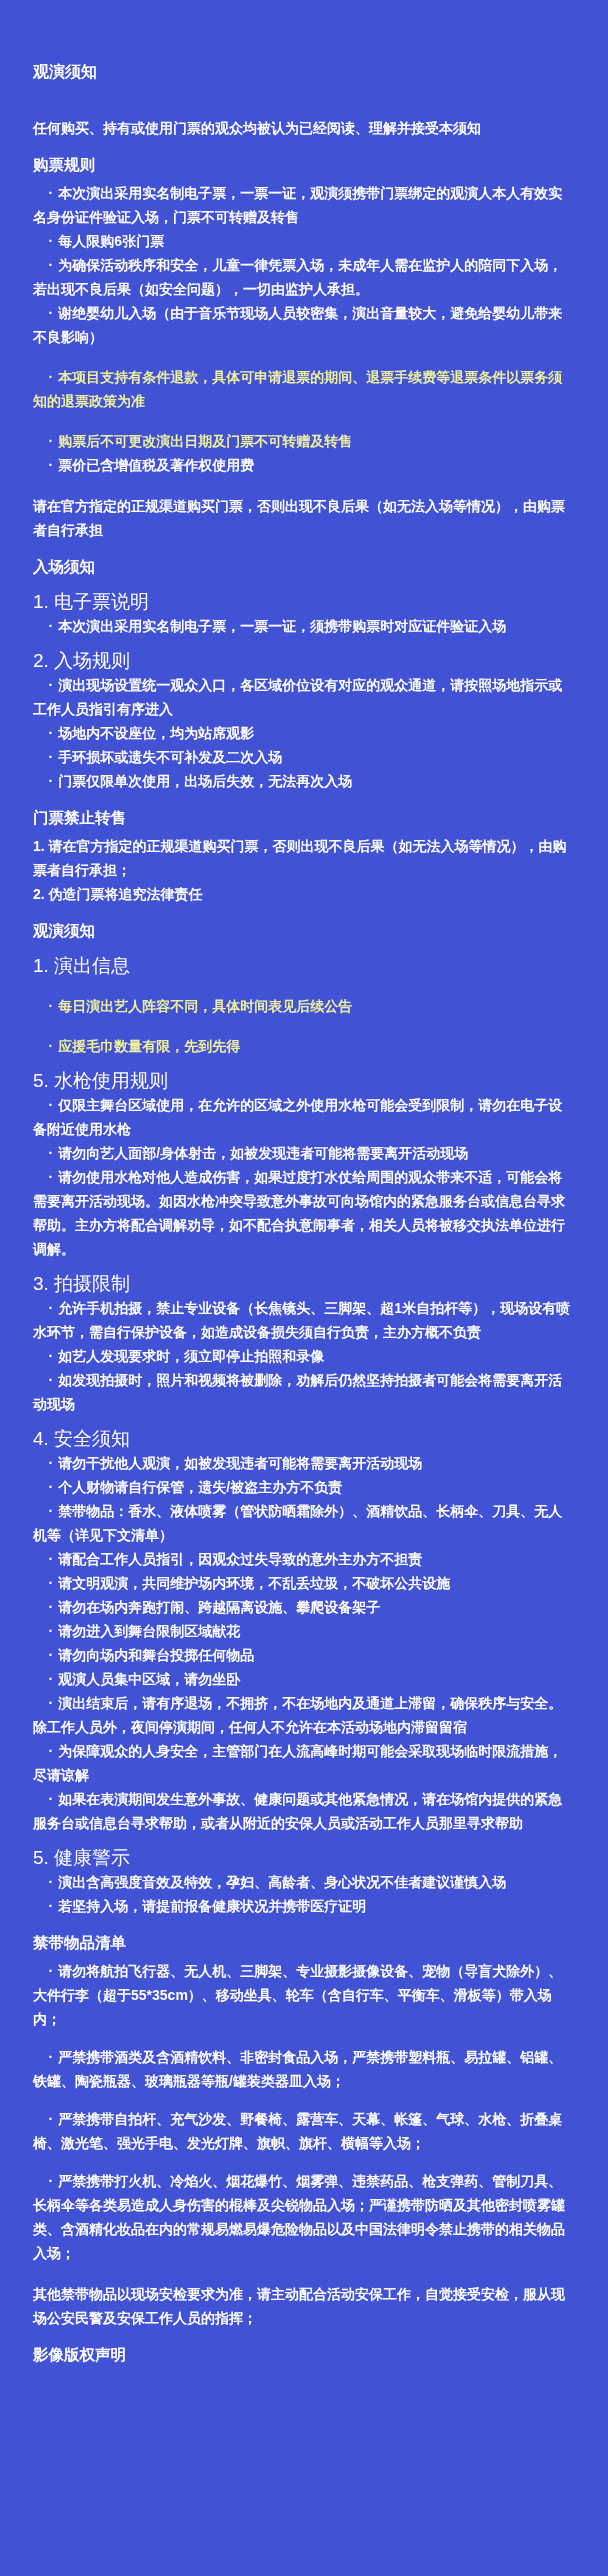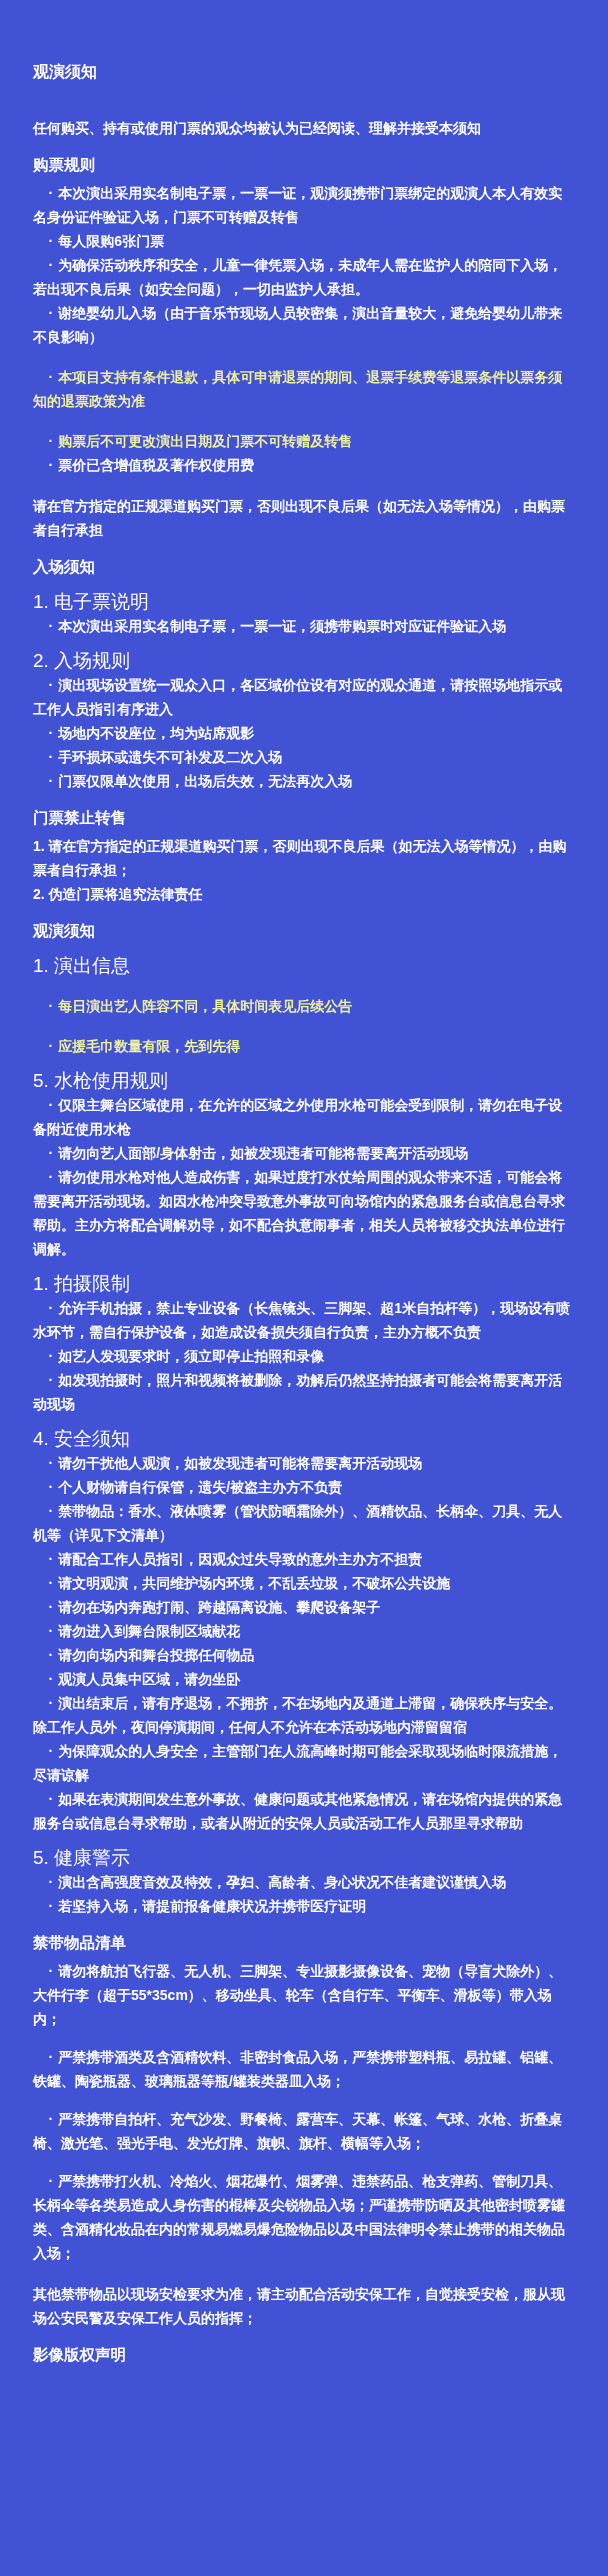"1. 拍摄限制" div.blk { text: 1 -> 3 }
